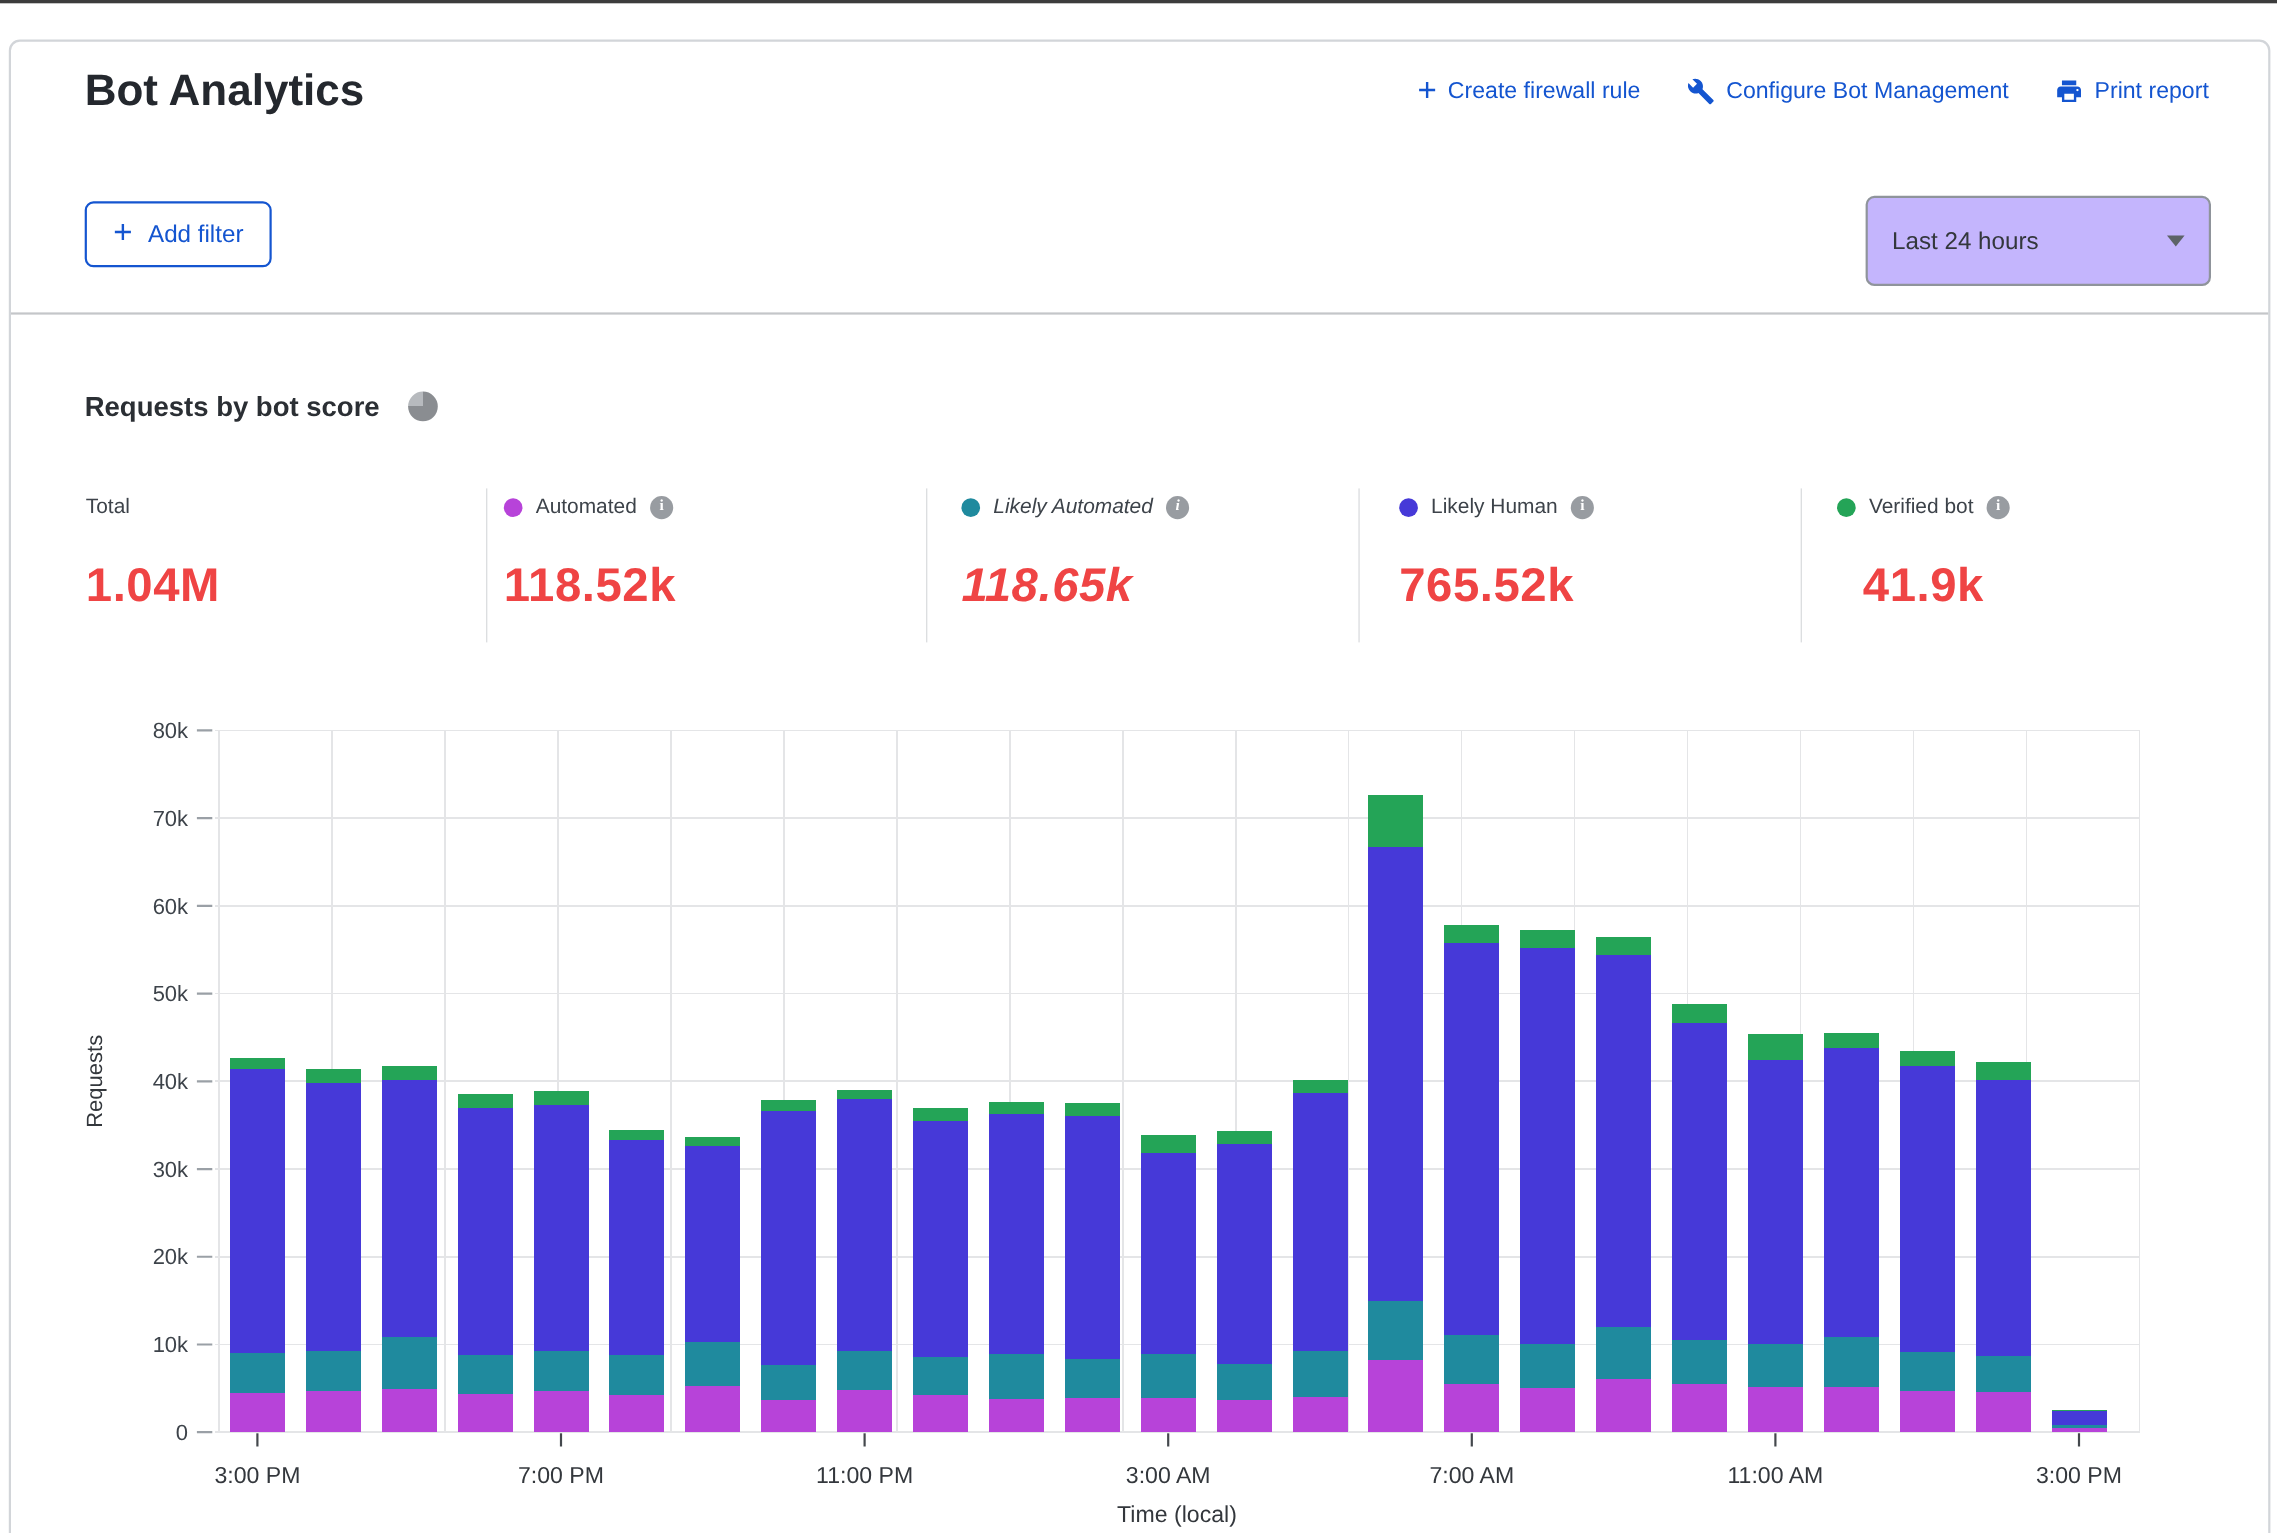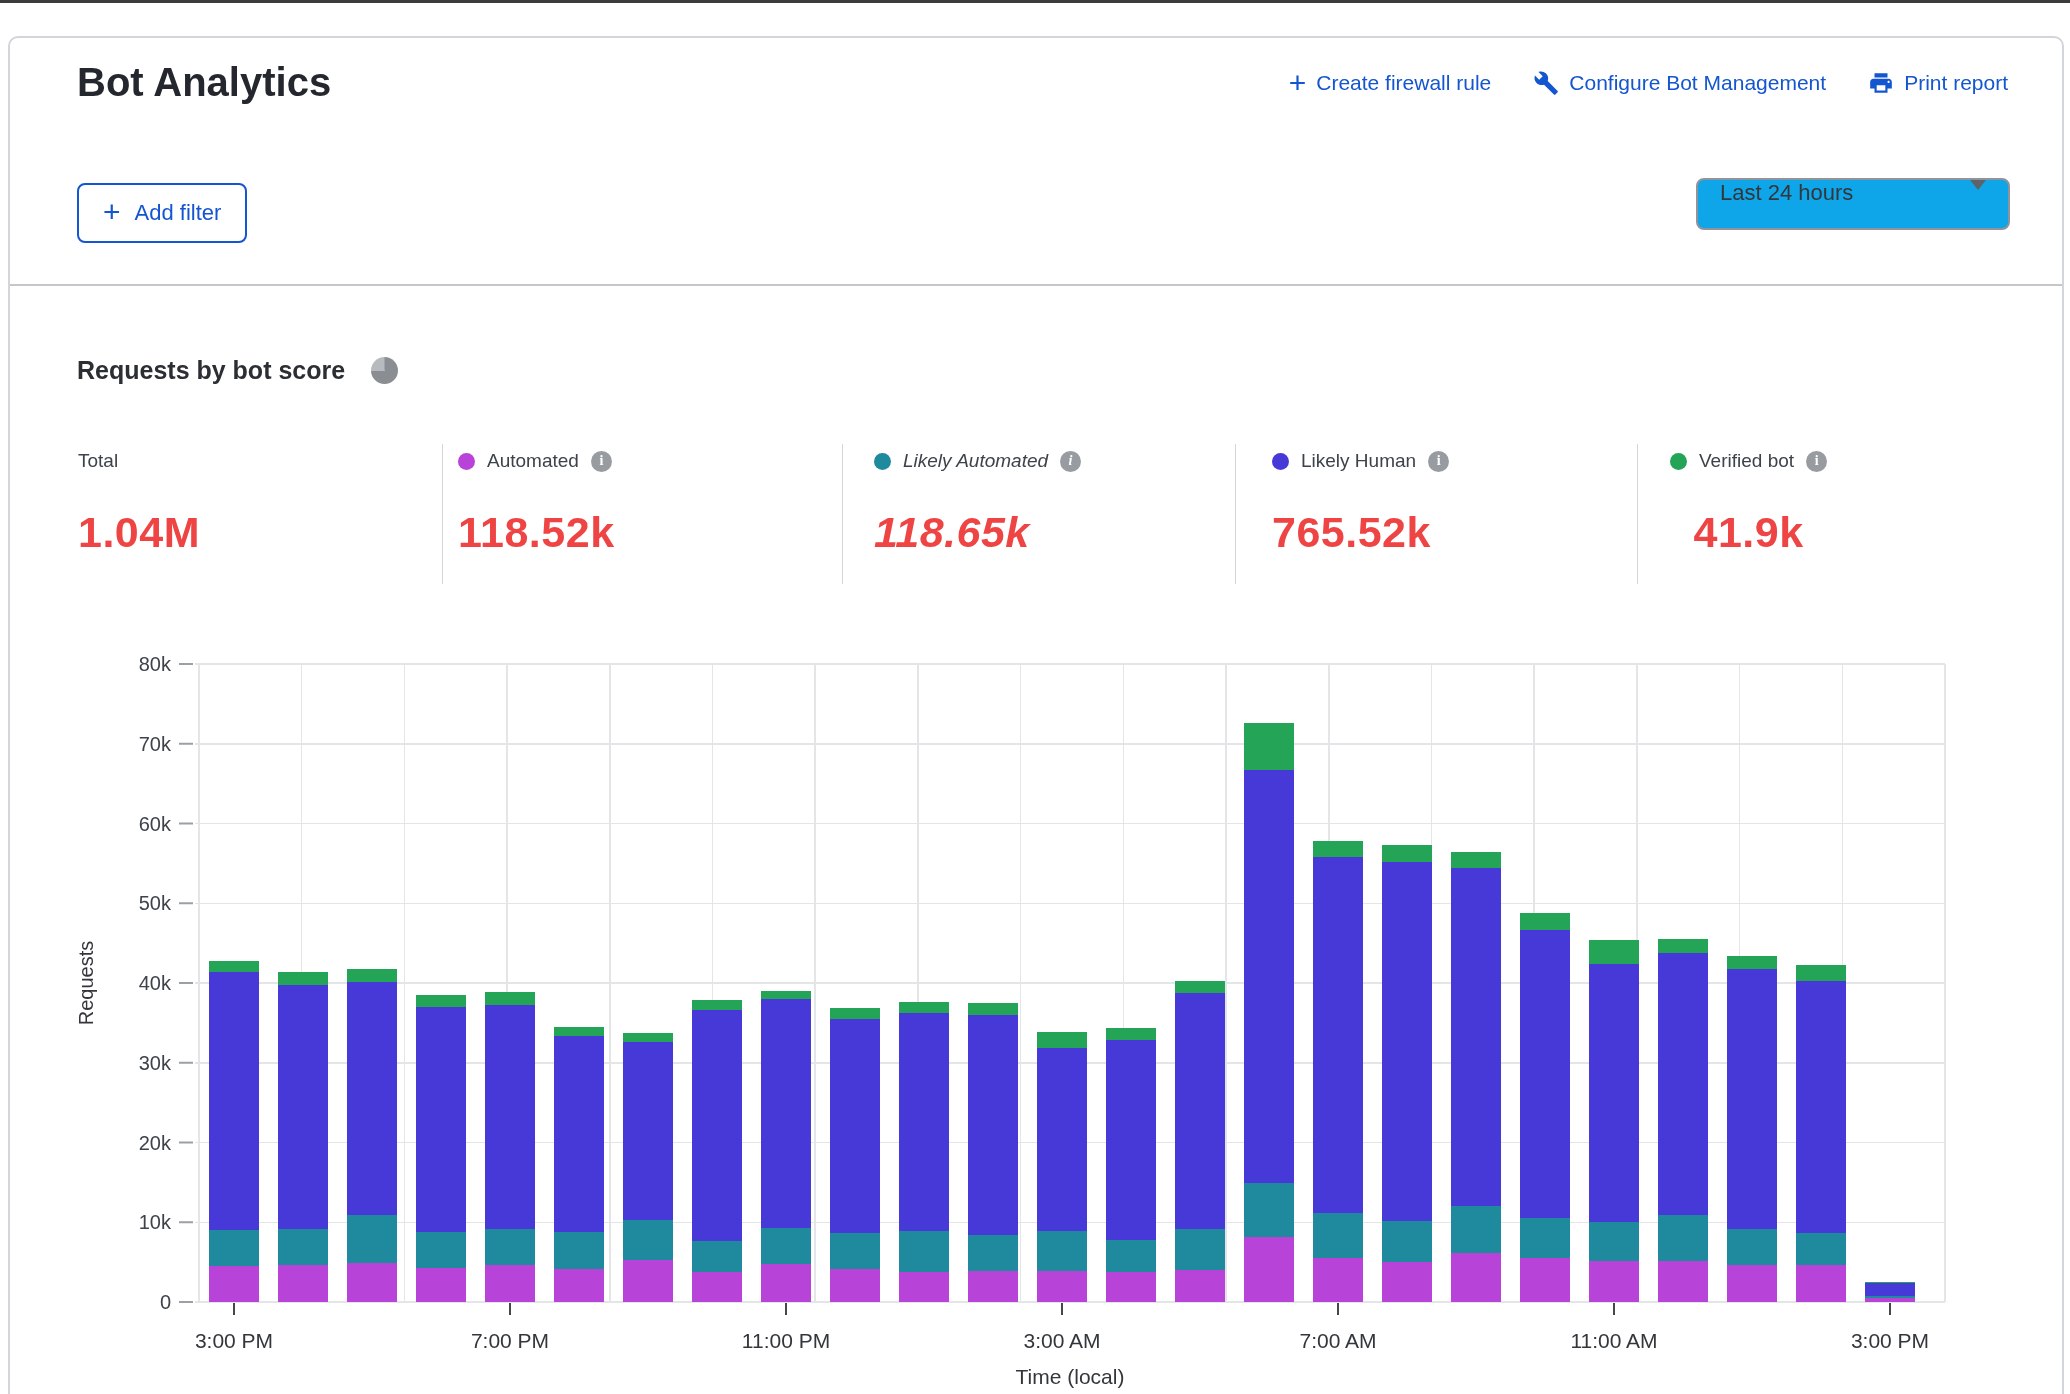"Last 24 hours" .select { align-items: none -> center; background: #0ea5e9 -> #c4b5fd; height: 52px -> 82px }
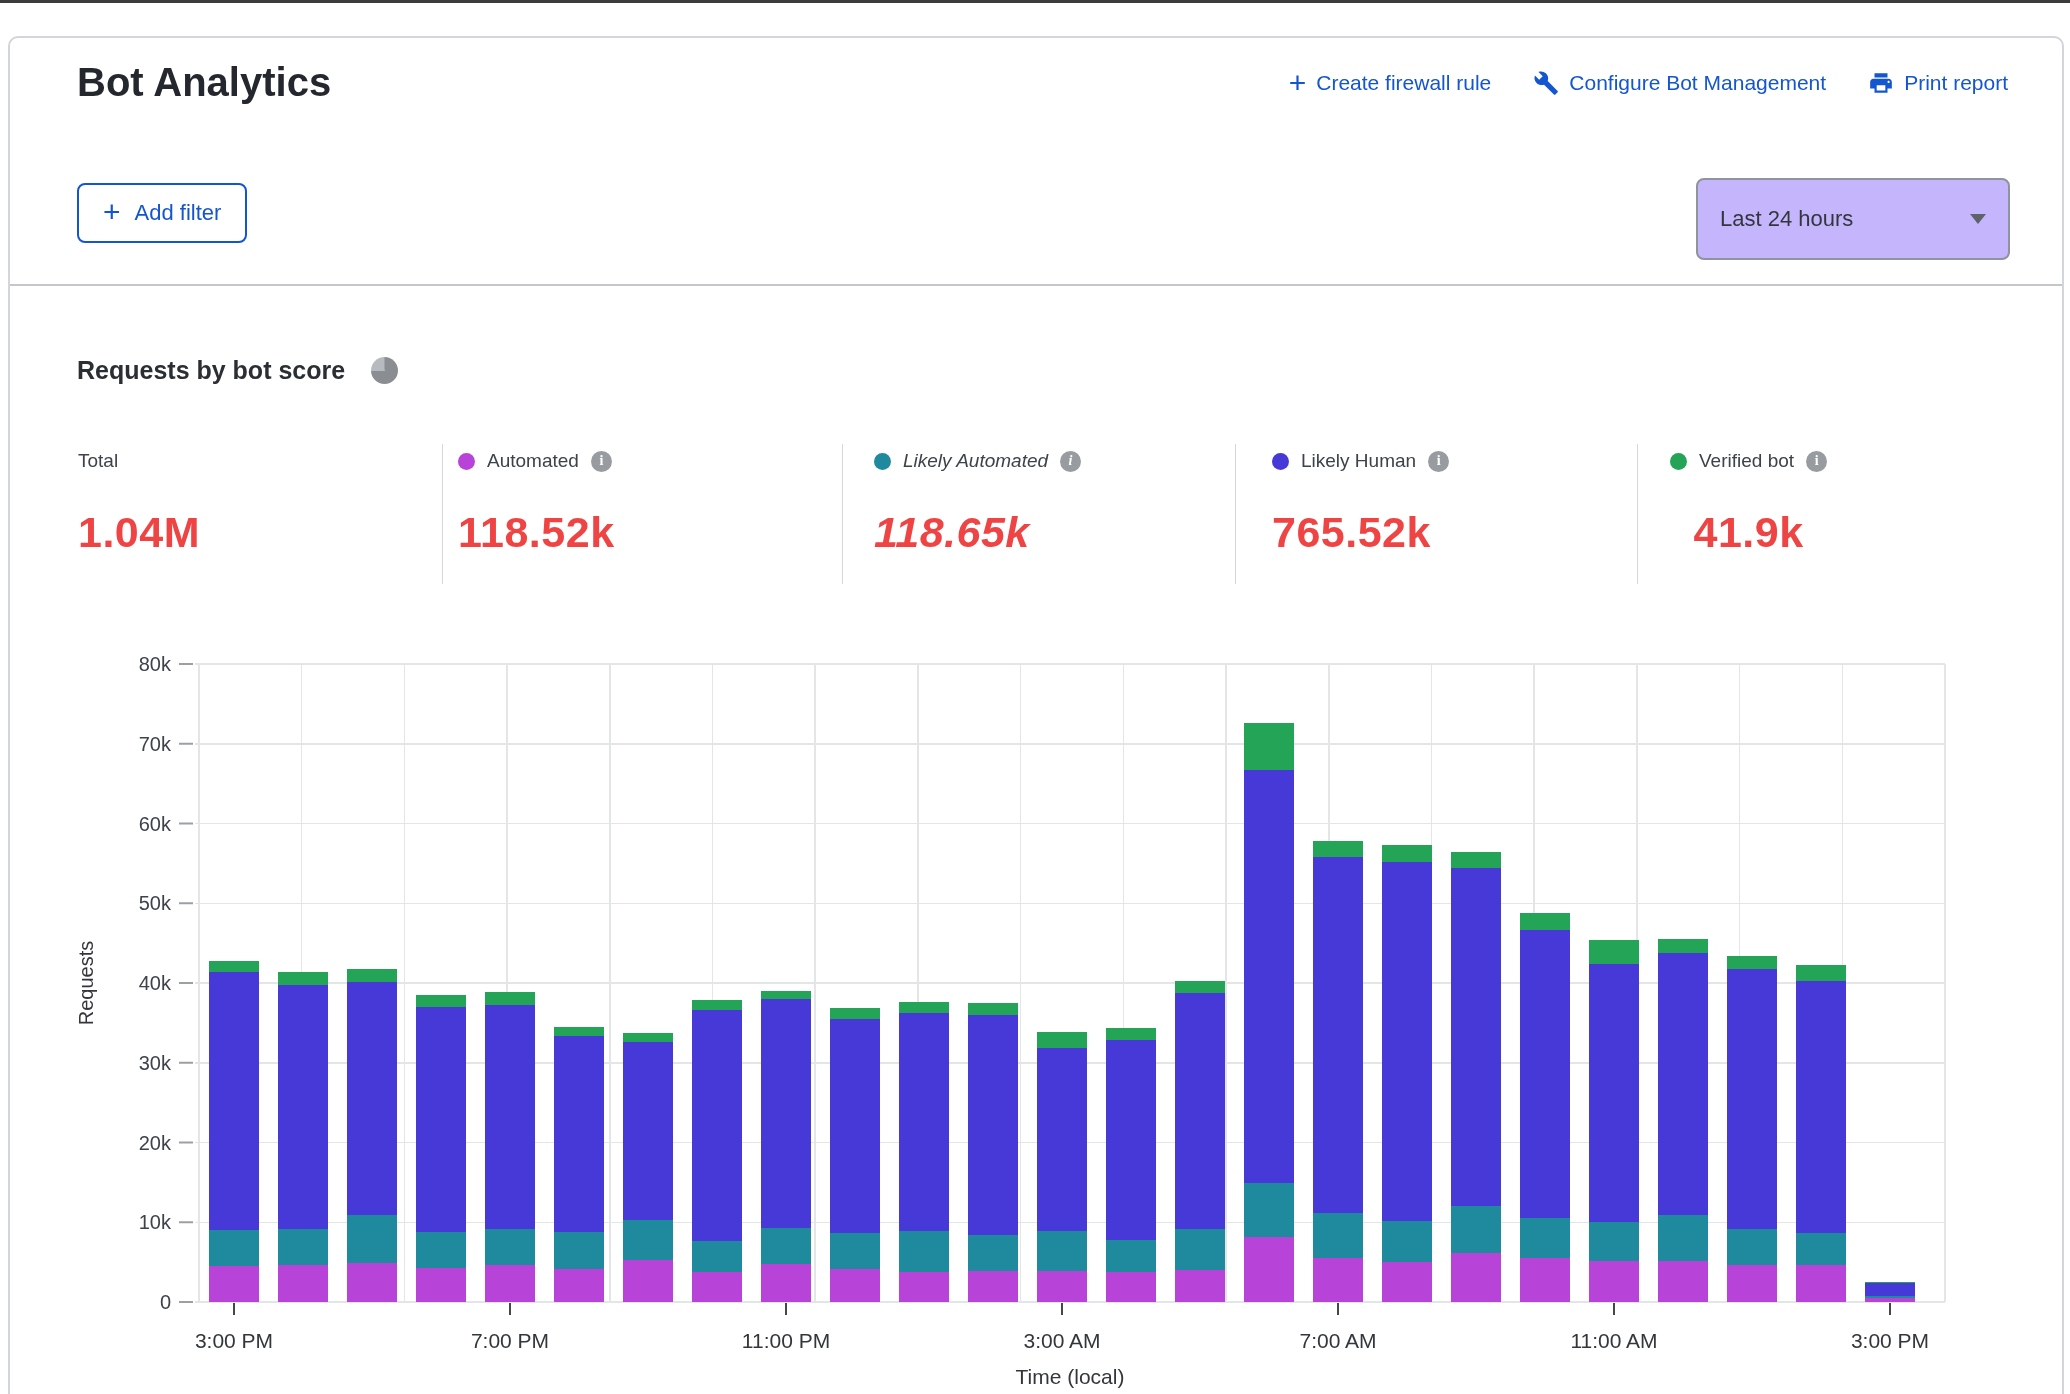"Requests by bot score" .section-heading { align-items: center -> none }
